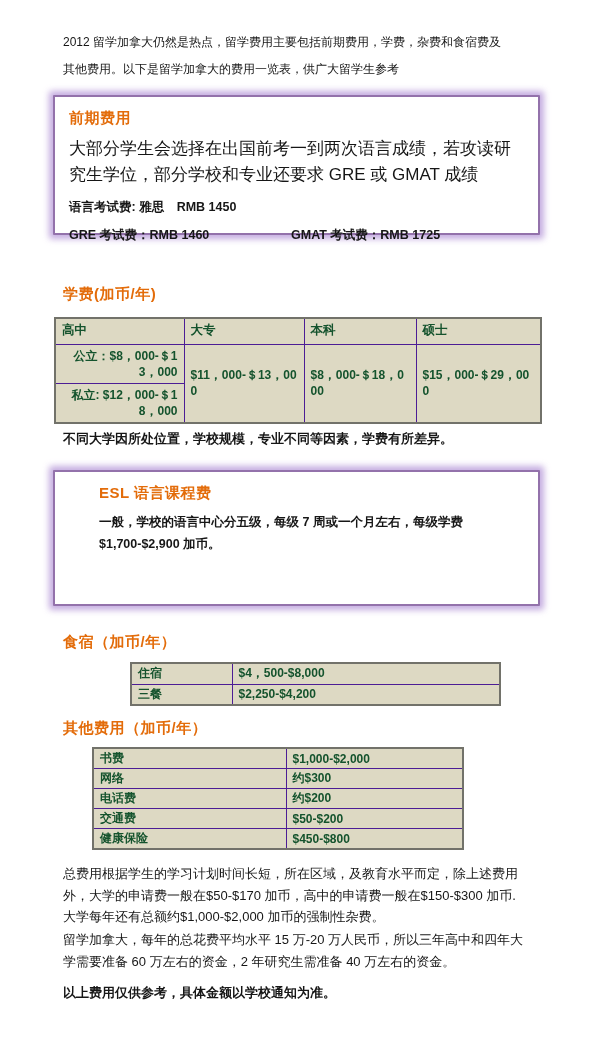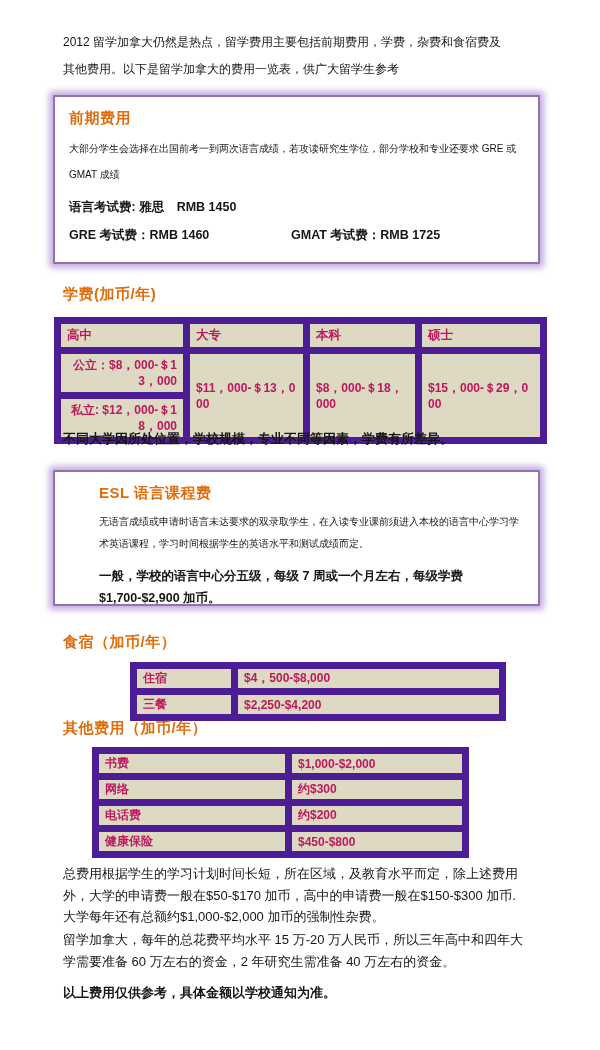"前期费用" div.abs { height: 169px -> 140px }
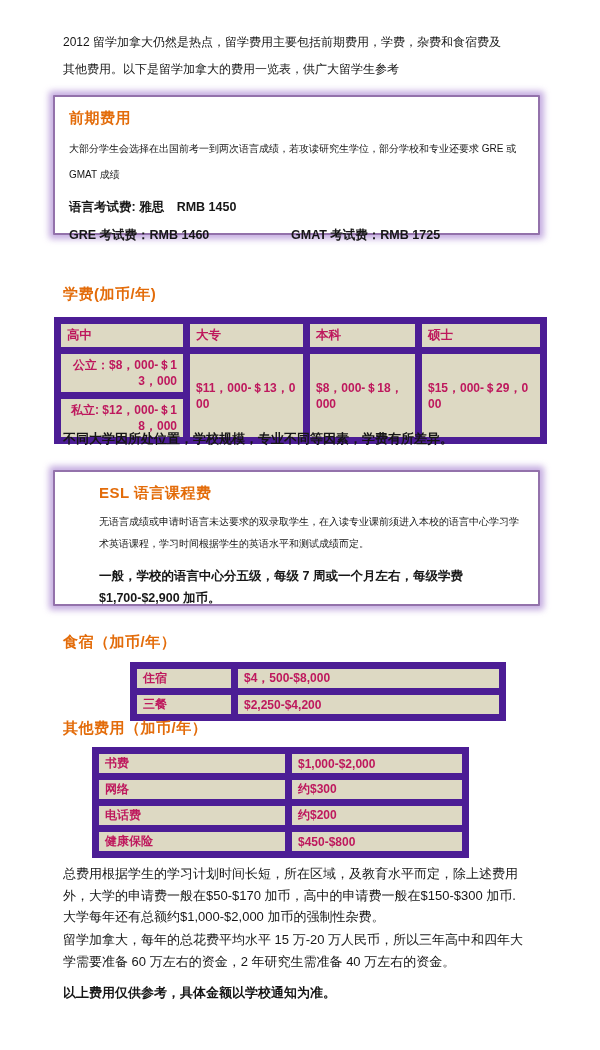"大部分学生会选择在出国前考一到两次语言成绩，若攻读研究生学位，部分学校和专业还要" .glowbox .box-para { font-size: 10px -> 17px }
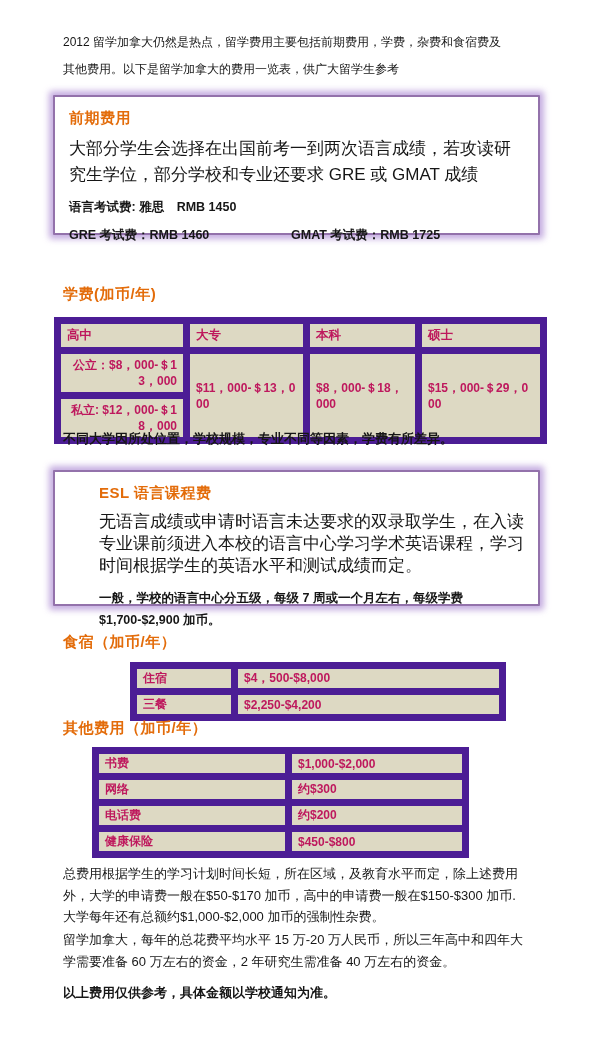"高中" .doc-table th,.doc-table td { border: 7px solid #4c1d95 -> 1px solid #4c1d95; color: #be185d -> #14532d }
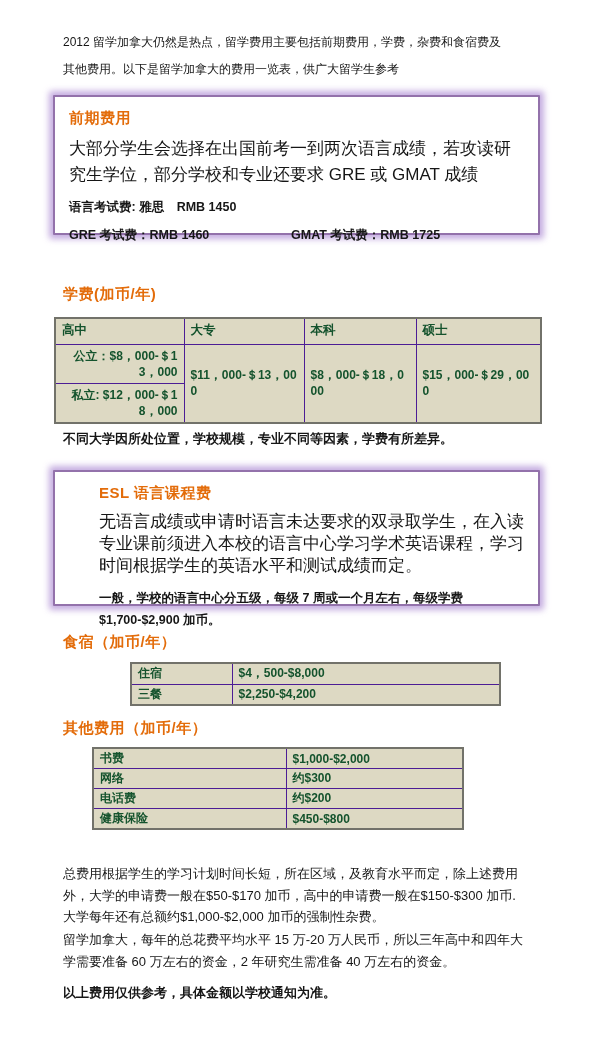"无语言成绩或申请时语言未达要求的双录取学生，在入读专业课前须进入本校的语言中心学" div.box-para { html: <div>无语言成绩或申请时语言未达要求的双录取学生，在入读专业课前须进入本校的语言中心学习学术英语课程，学习时间根据学生的英语水平和测试成绩而定。</div> -> none }
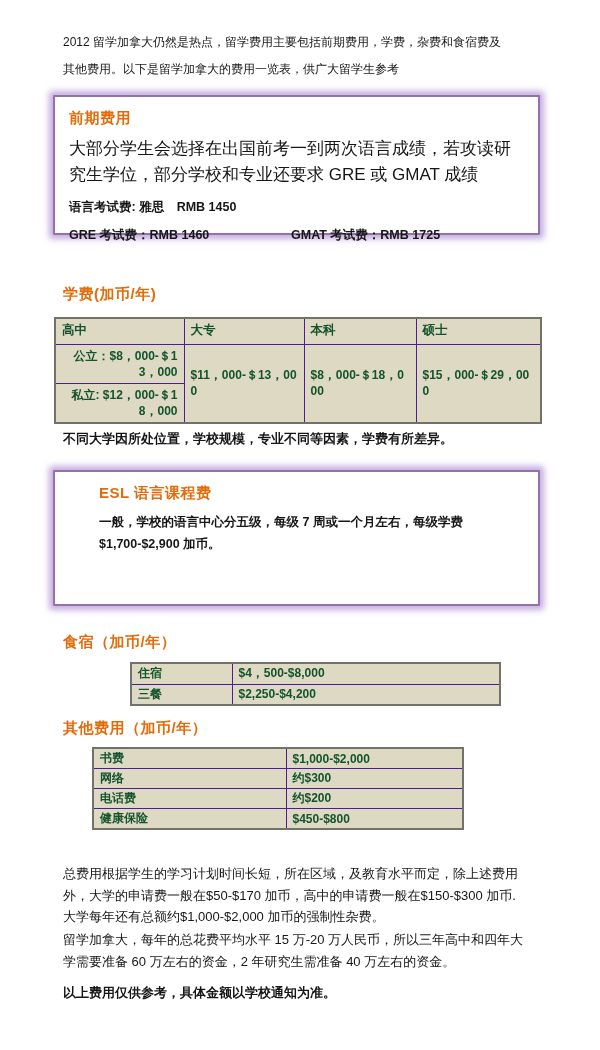"交通费" tr { html: none -> <tr> <td>交通费</td> <td>$50-$200</td> </tr> }
